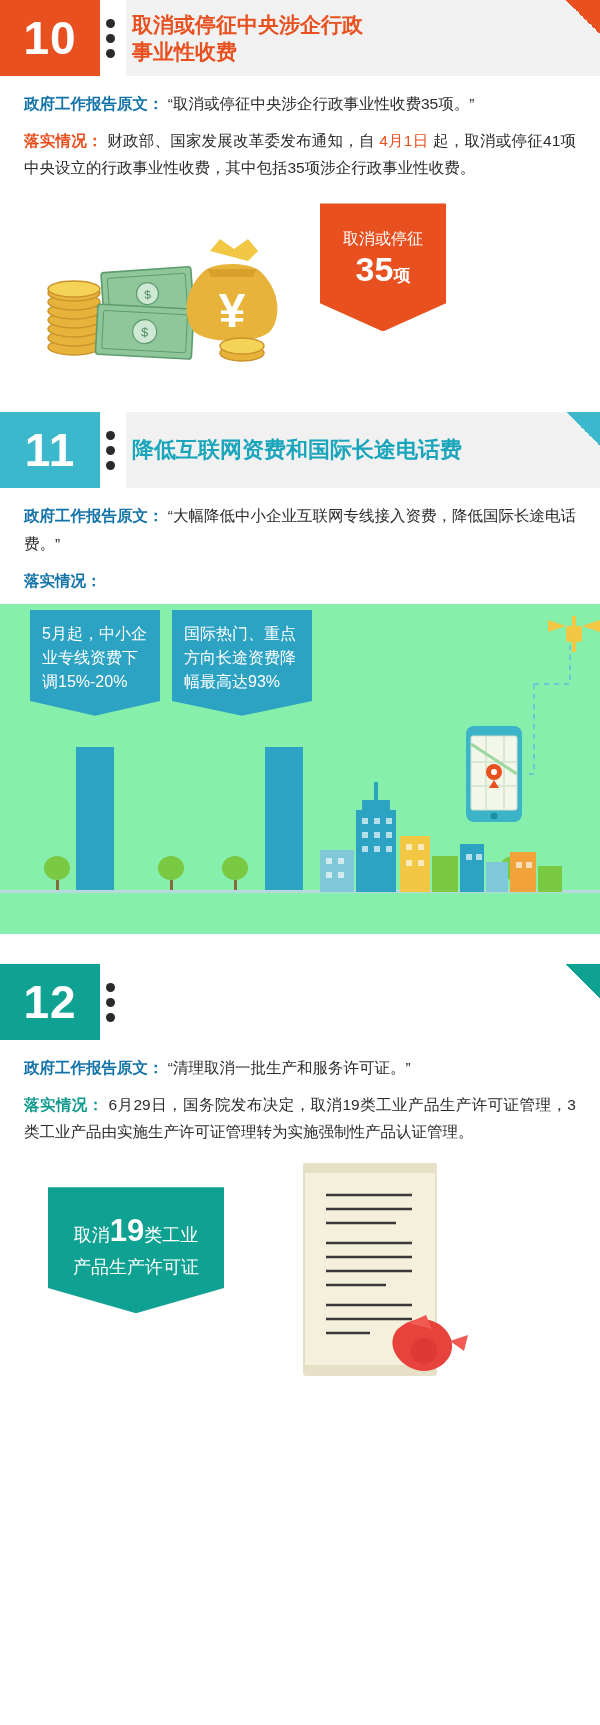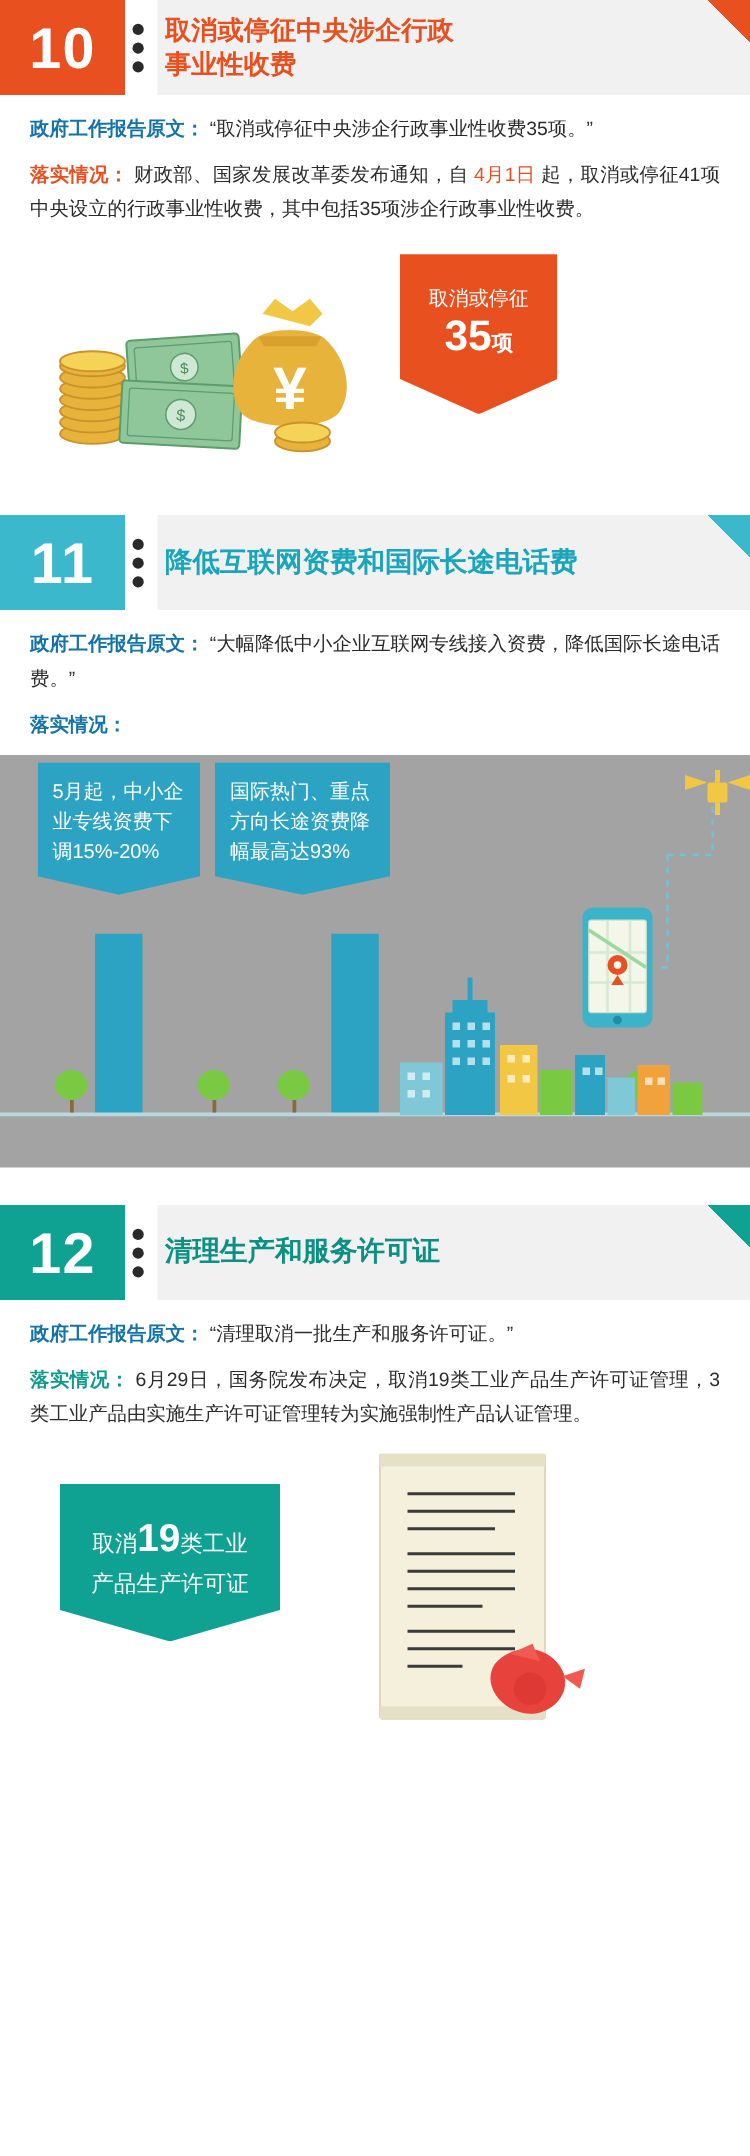"5月起，中小企业专线资费下调15%-20%" .s11-graphic { background: #a3a3a3 -> #86efac }
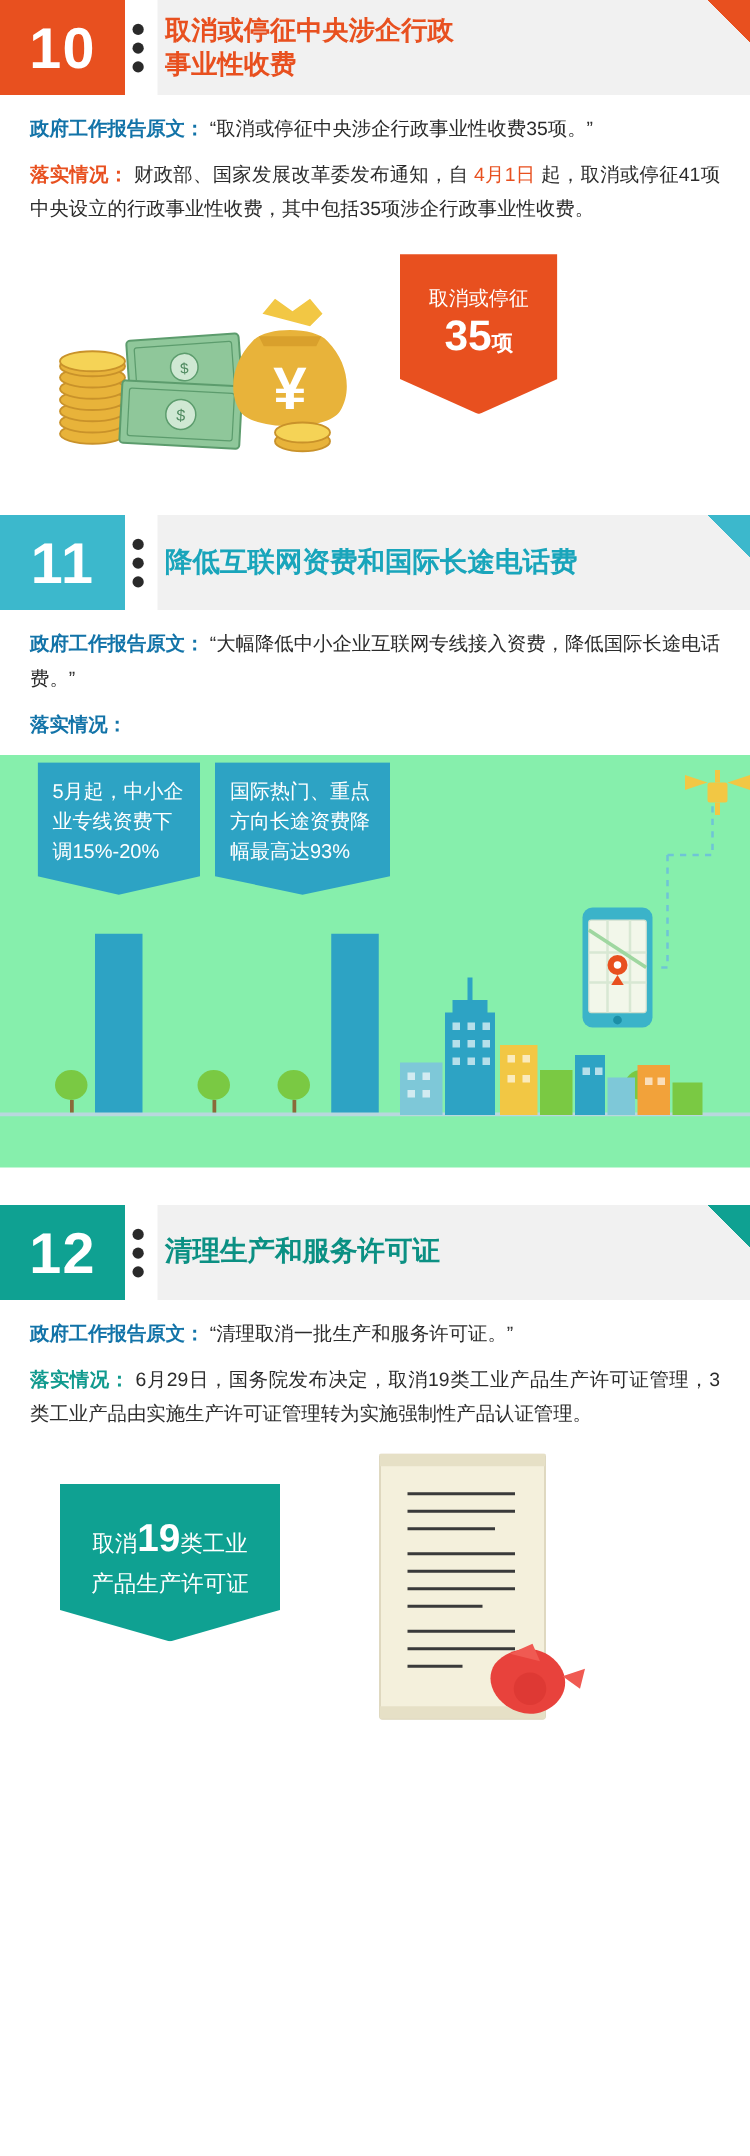"清理生产和服务许可证" div.hdr-title { html: <div>清理生产和服务许可证</div> -> none }
